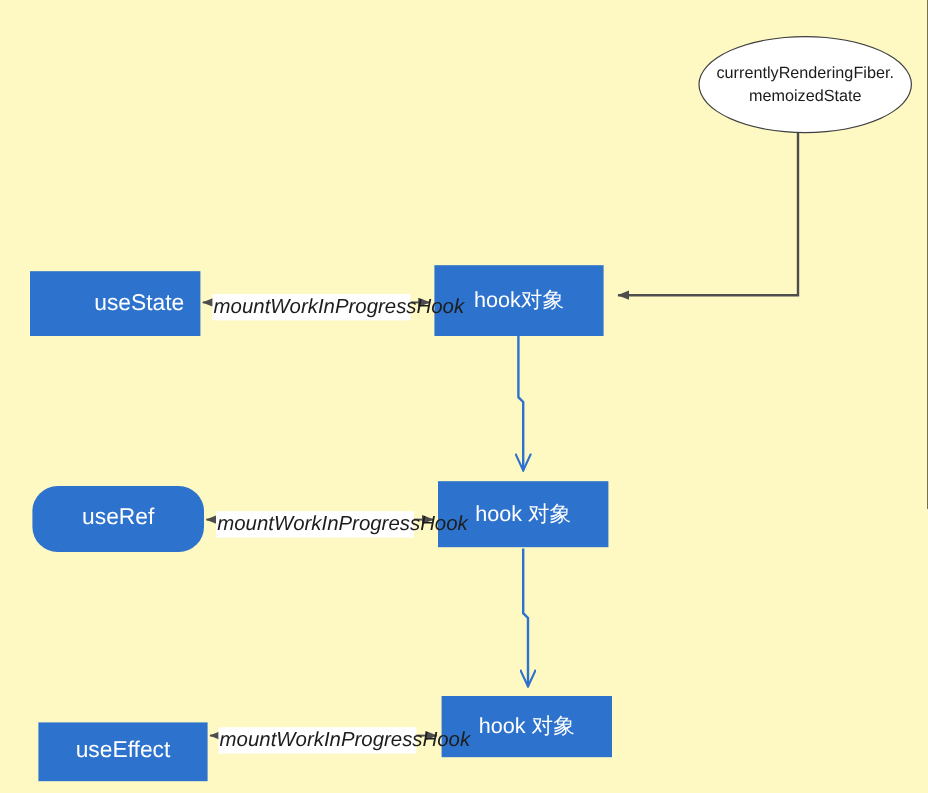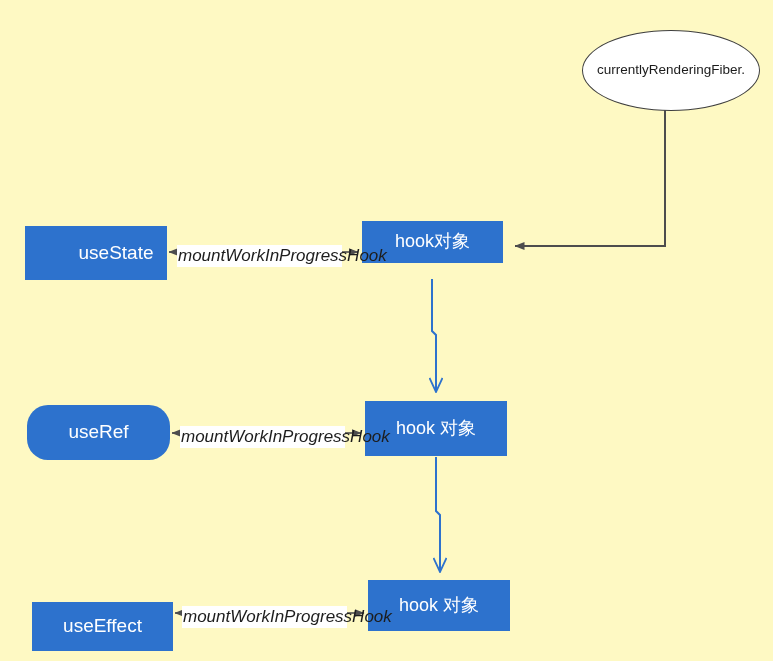"memoizedState" div { html: none -> <div>memoizedState</div> }
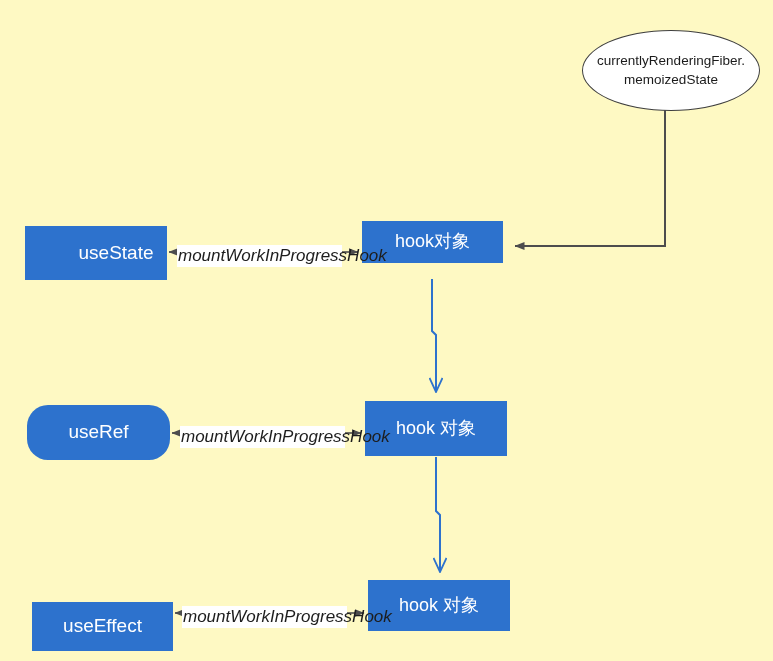"hook对象" div.node { height: 42px -> 59px }
